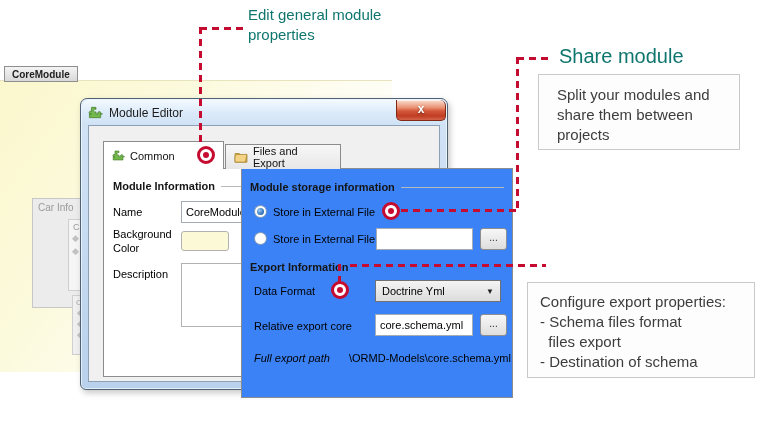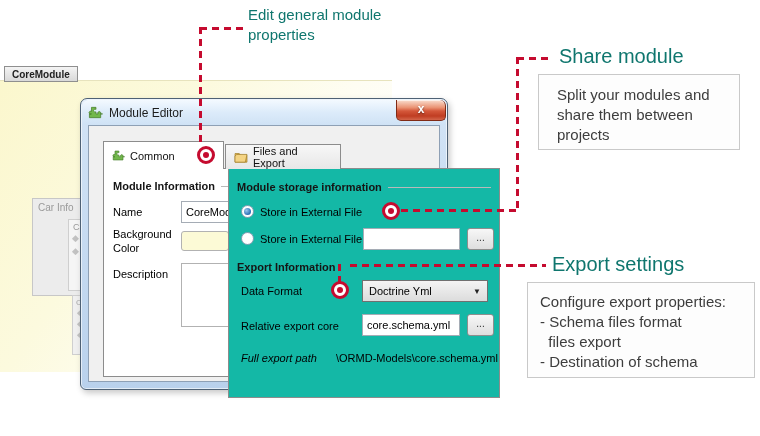"Module storage information" .overlay-panel { background: #14b8a6 -> #3b82f6; left: 228px -> 241px }
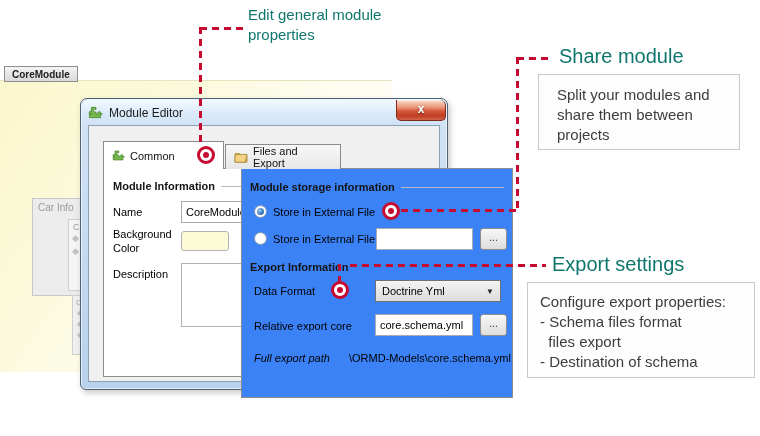"Car Info" .entity { height: 98px -> 110px }
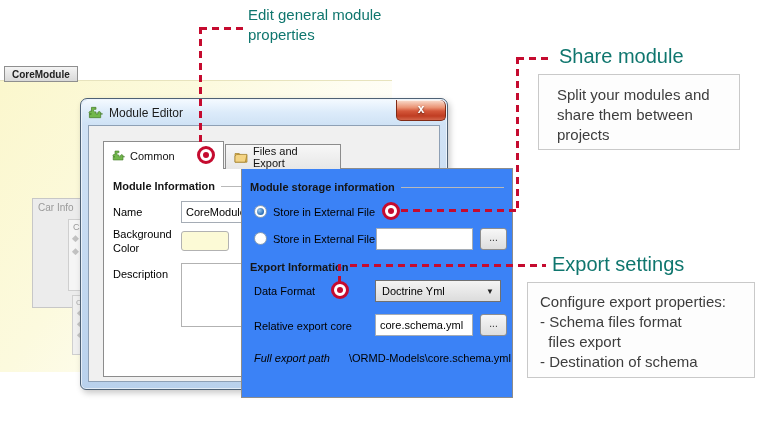"Export settings" div.ann { html: <div>Export settings</div> -> none }
